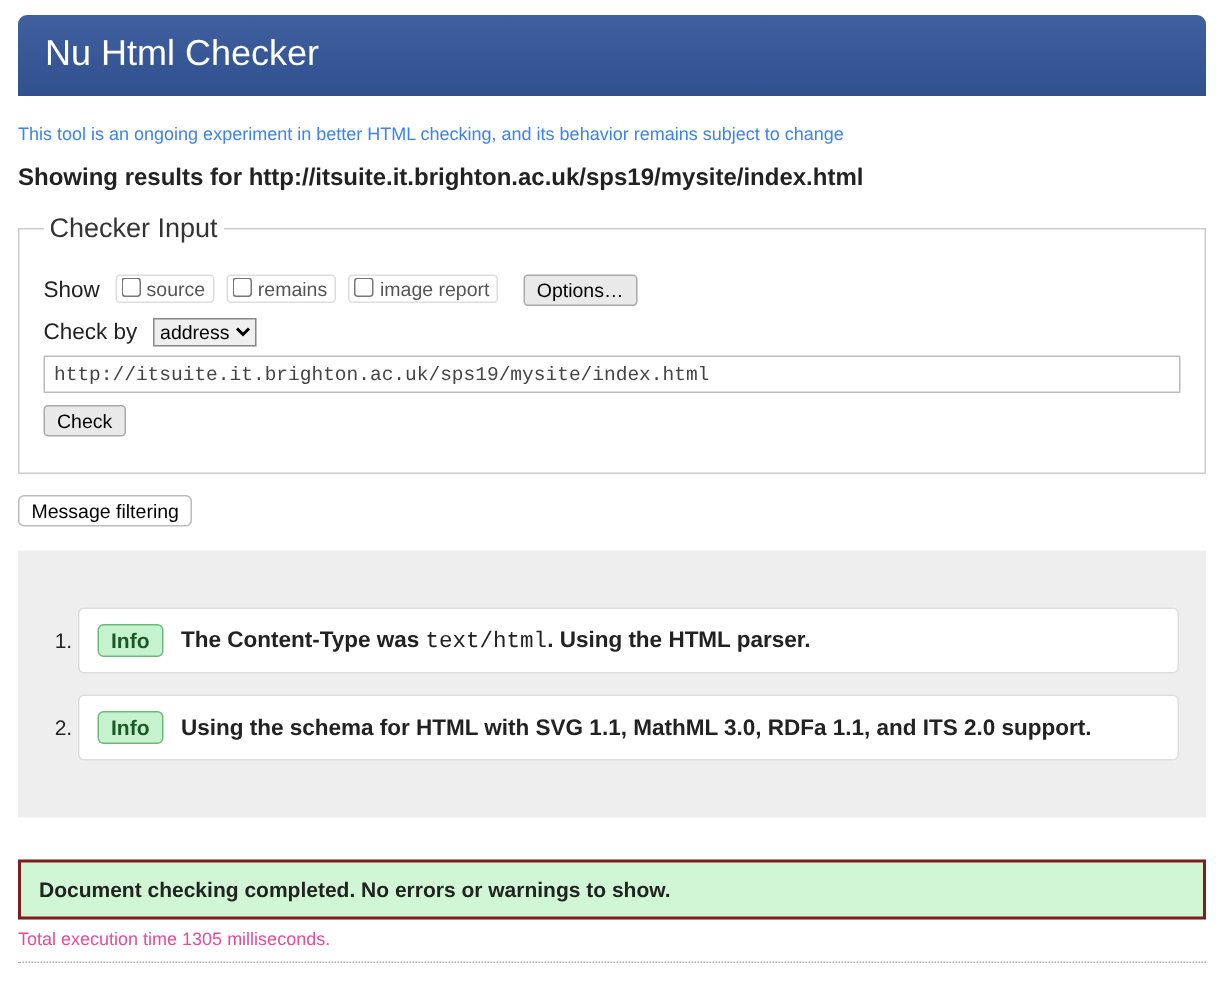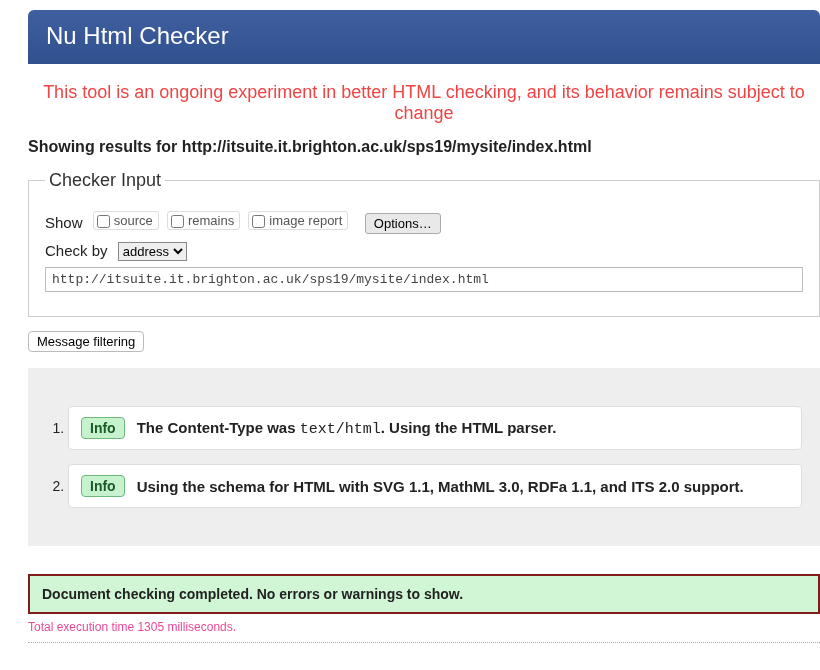"Nu Html Checker" .wrap { padding: 0 0 0 28px -> 0 0 0 12px }
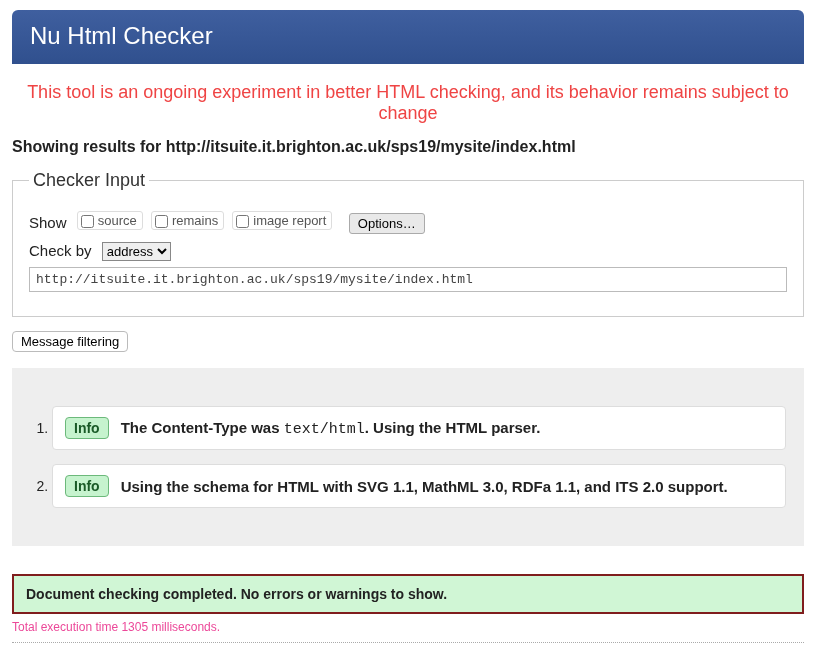"This tool is an ongoing" .intro { color: #ef4444 -> #3b82f6; font-size: 18px -> 12px; text-align: center -> none }
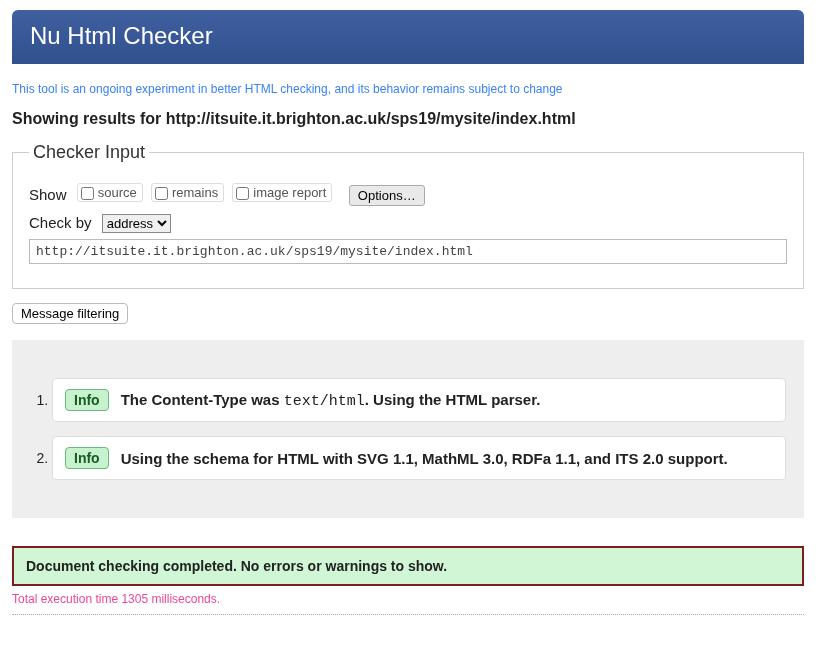"source" .chk-group { align-items: flex-end -> flex-start }
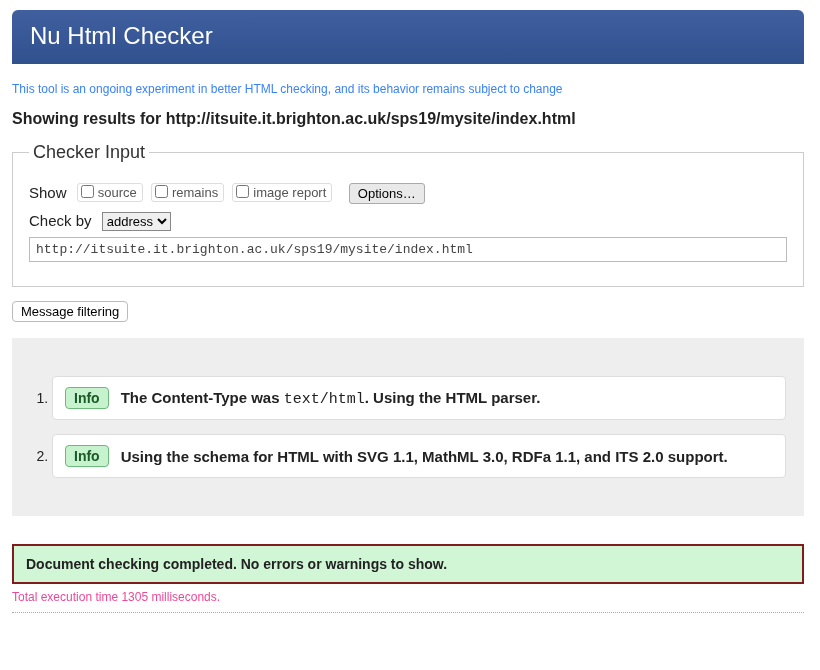"Check" div.row { html: none -> <div> <button>Check</button> </div> }
